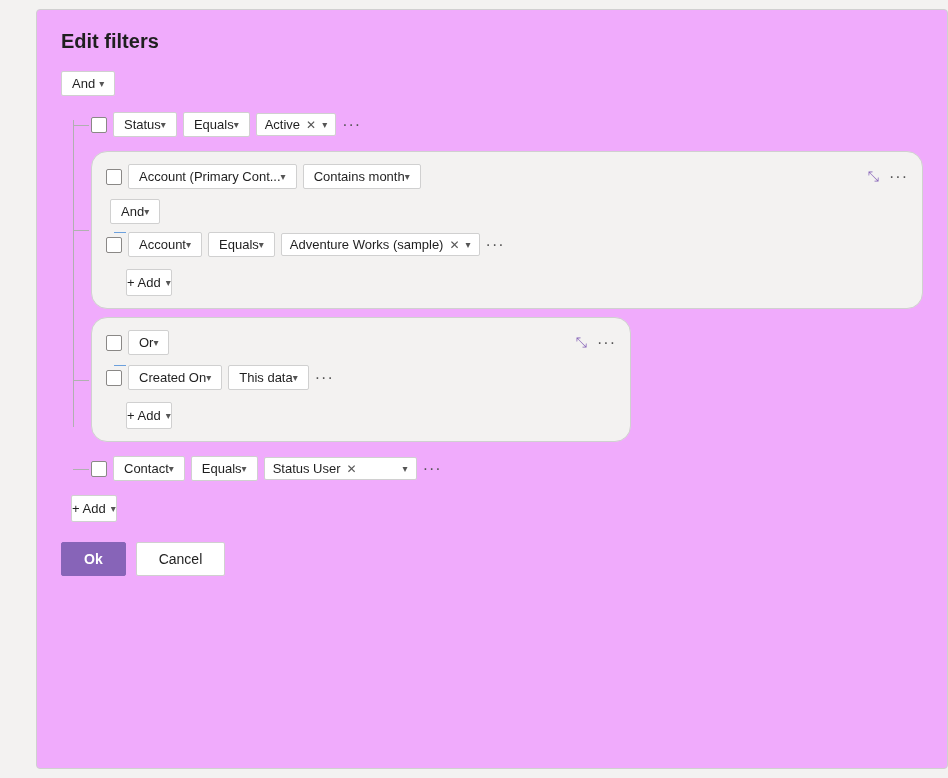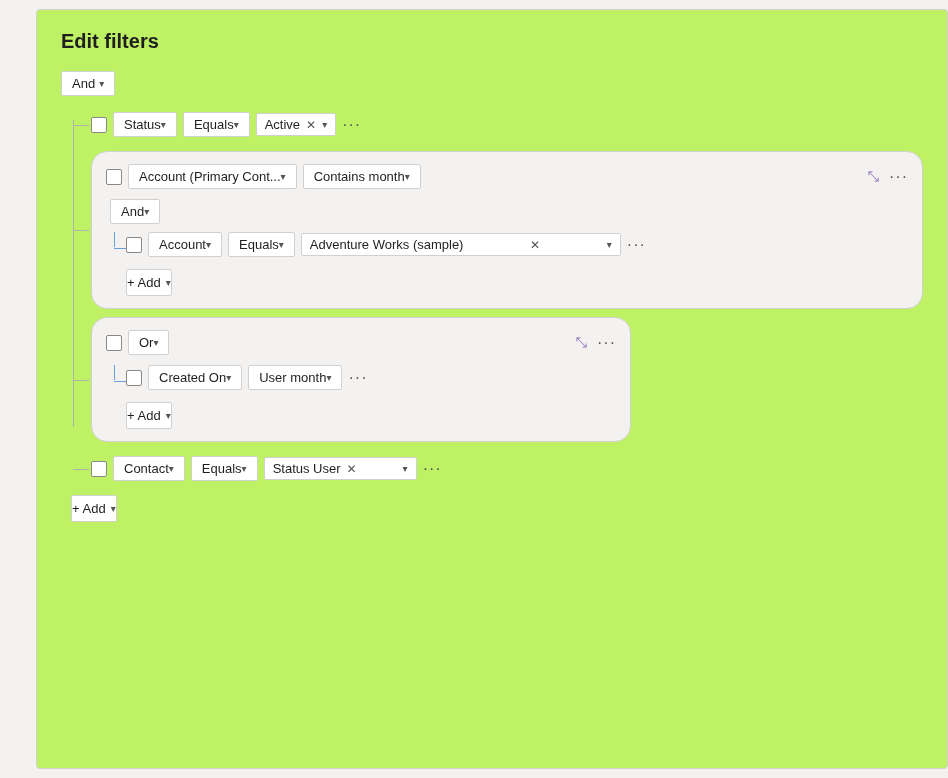"Edit filters" .dialog { background: #bef264 -> #f0abfc }
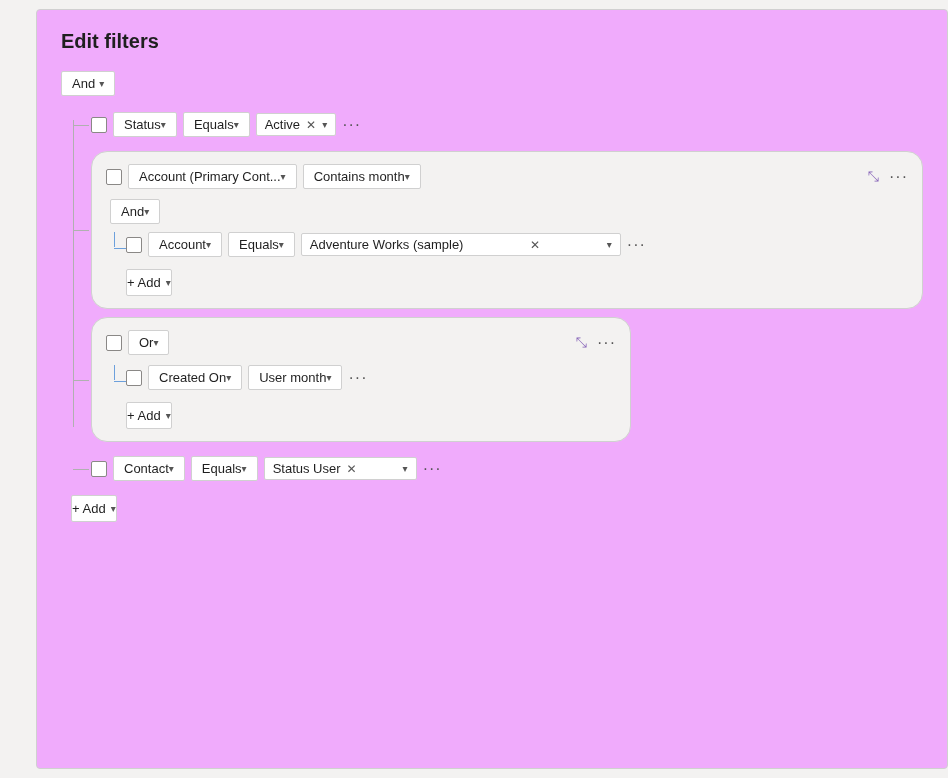"Account" .nested-section { flex-direction: none -> column }
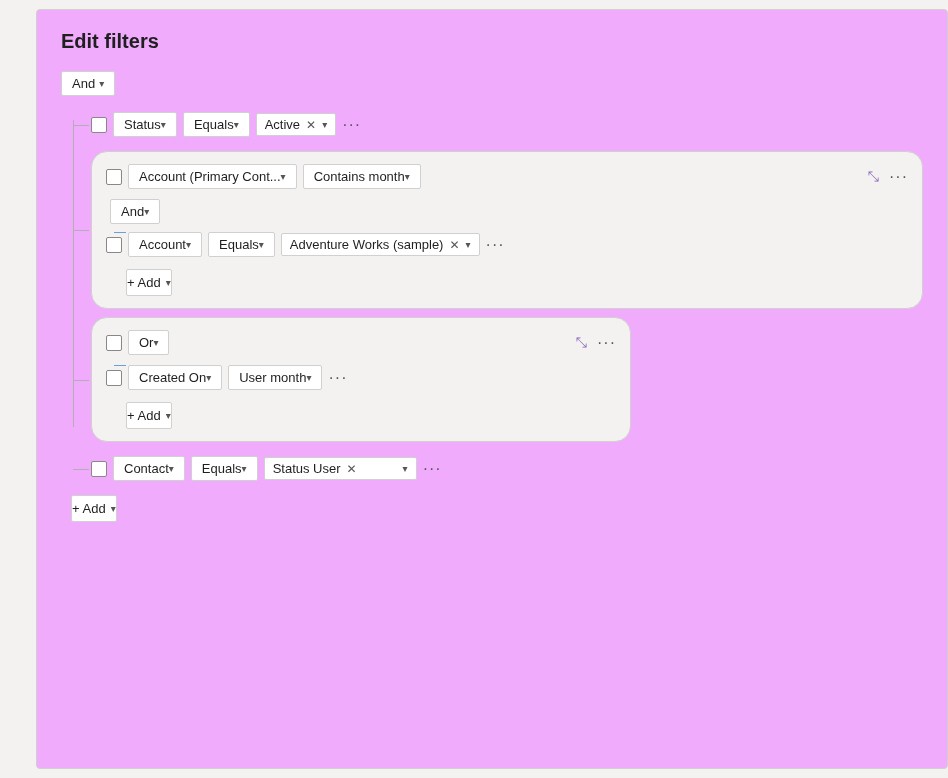"User month" span { text: User month -> This data }
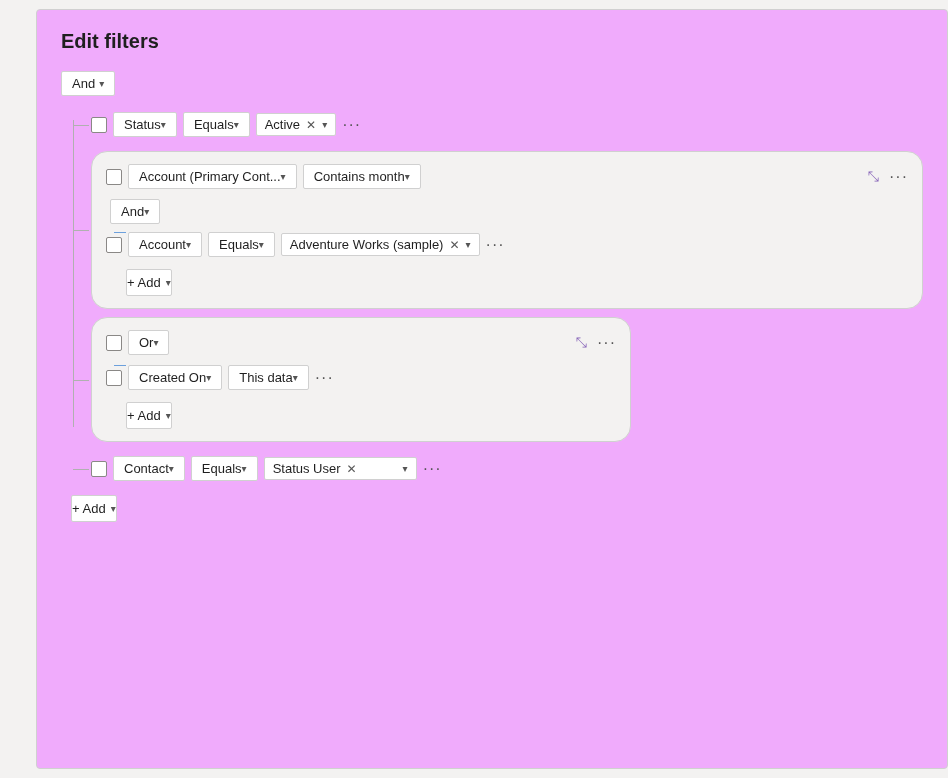"Ok" div.bottom-actions { html: none -> <div> <button>Ok</button> <button>Cancel</button> </div> }
